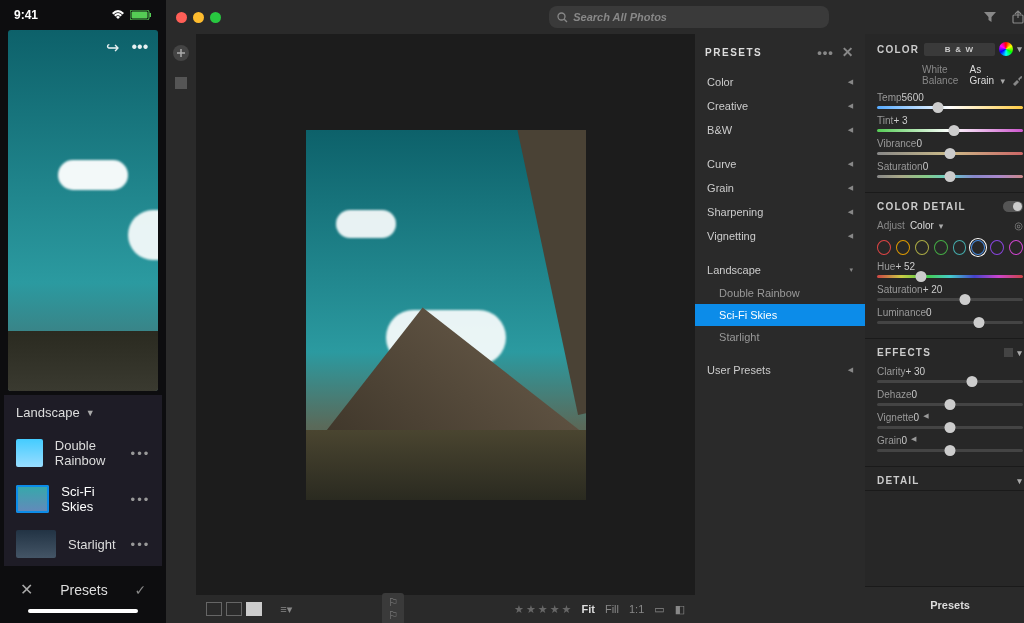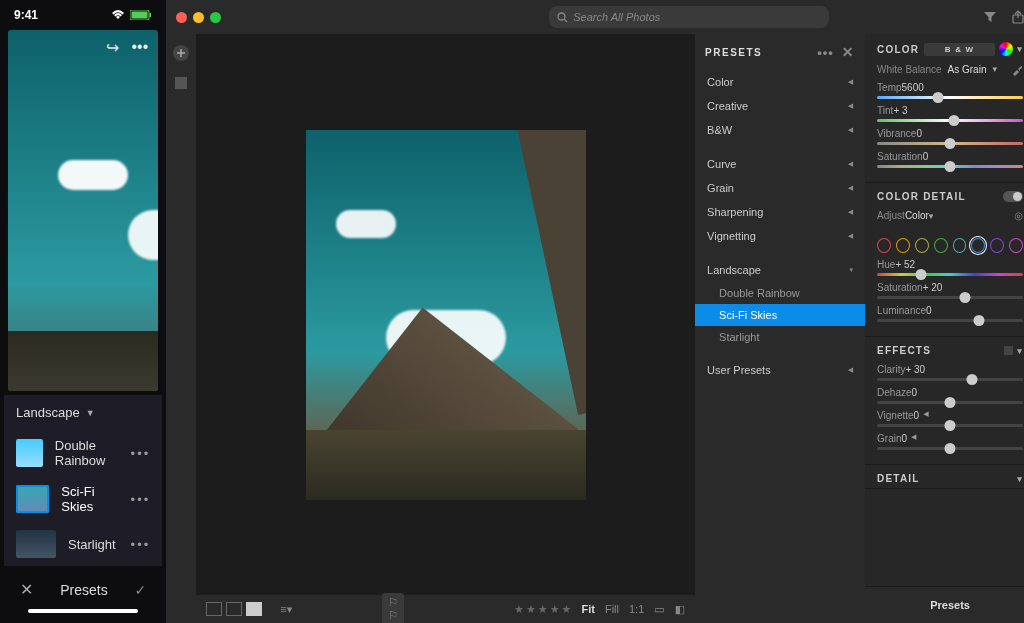"Search All Photos" .search { font-weight: none -> bold }
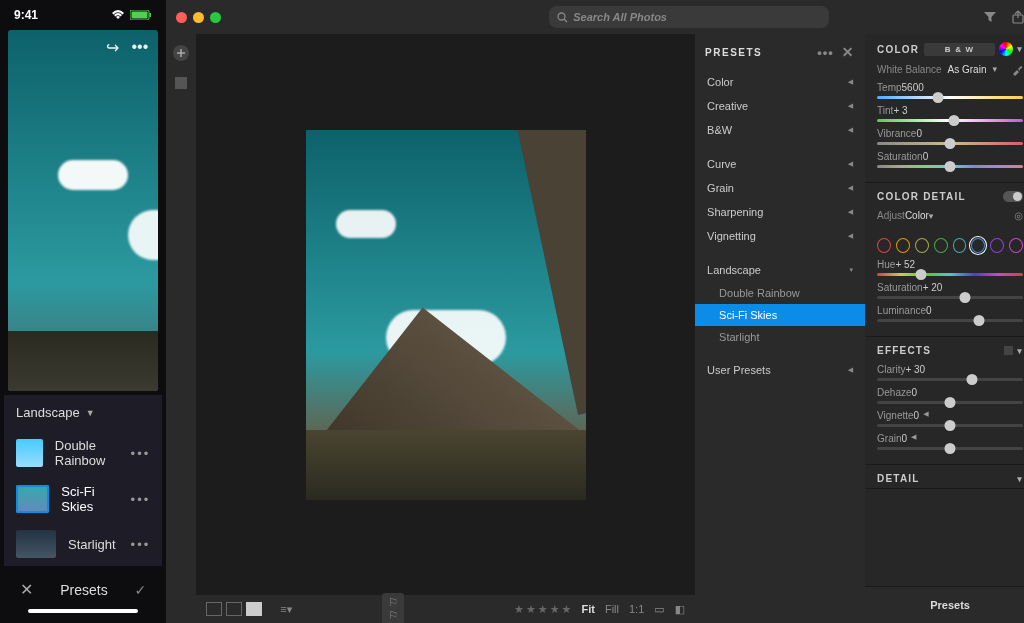"White Balance" .wb-row { align-items: flex-start -> flex-end; margin-left: none -> 45px }
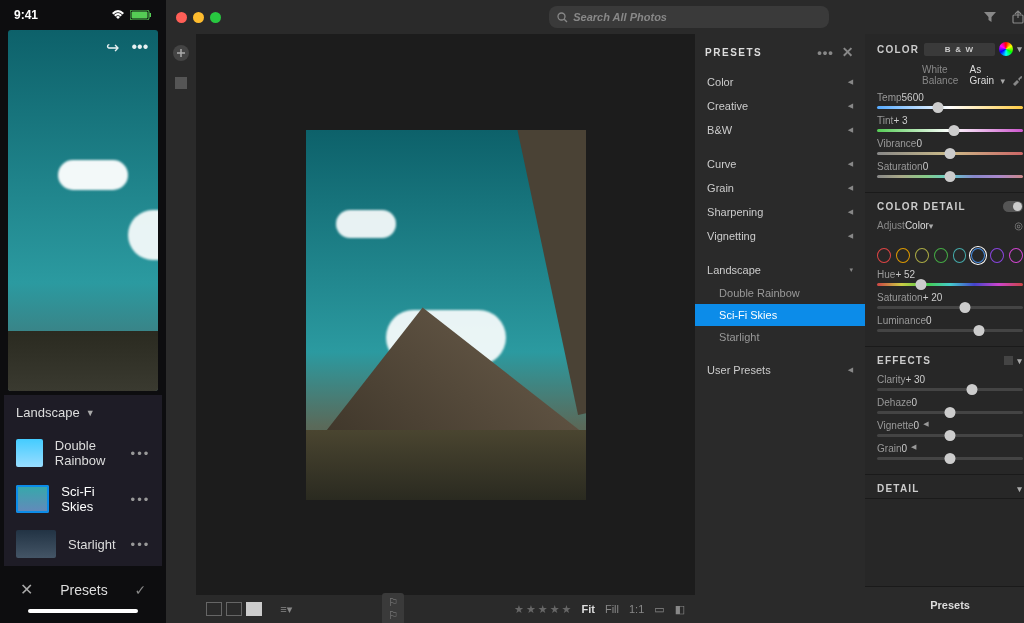"Adjust" .adj-row { gap: none -> 5px; margin-bottom: 17px -> 9px }
